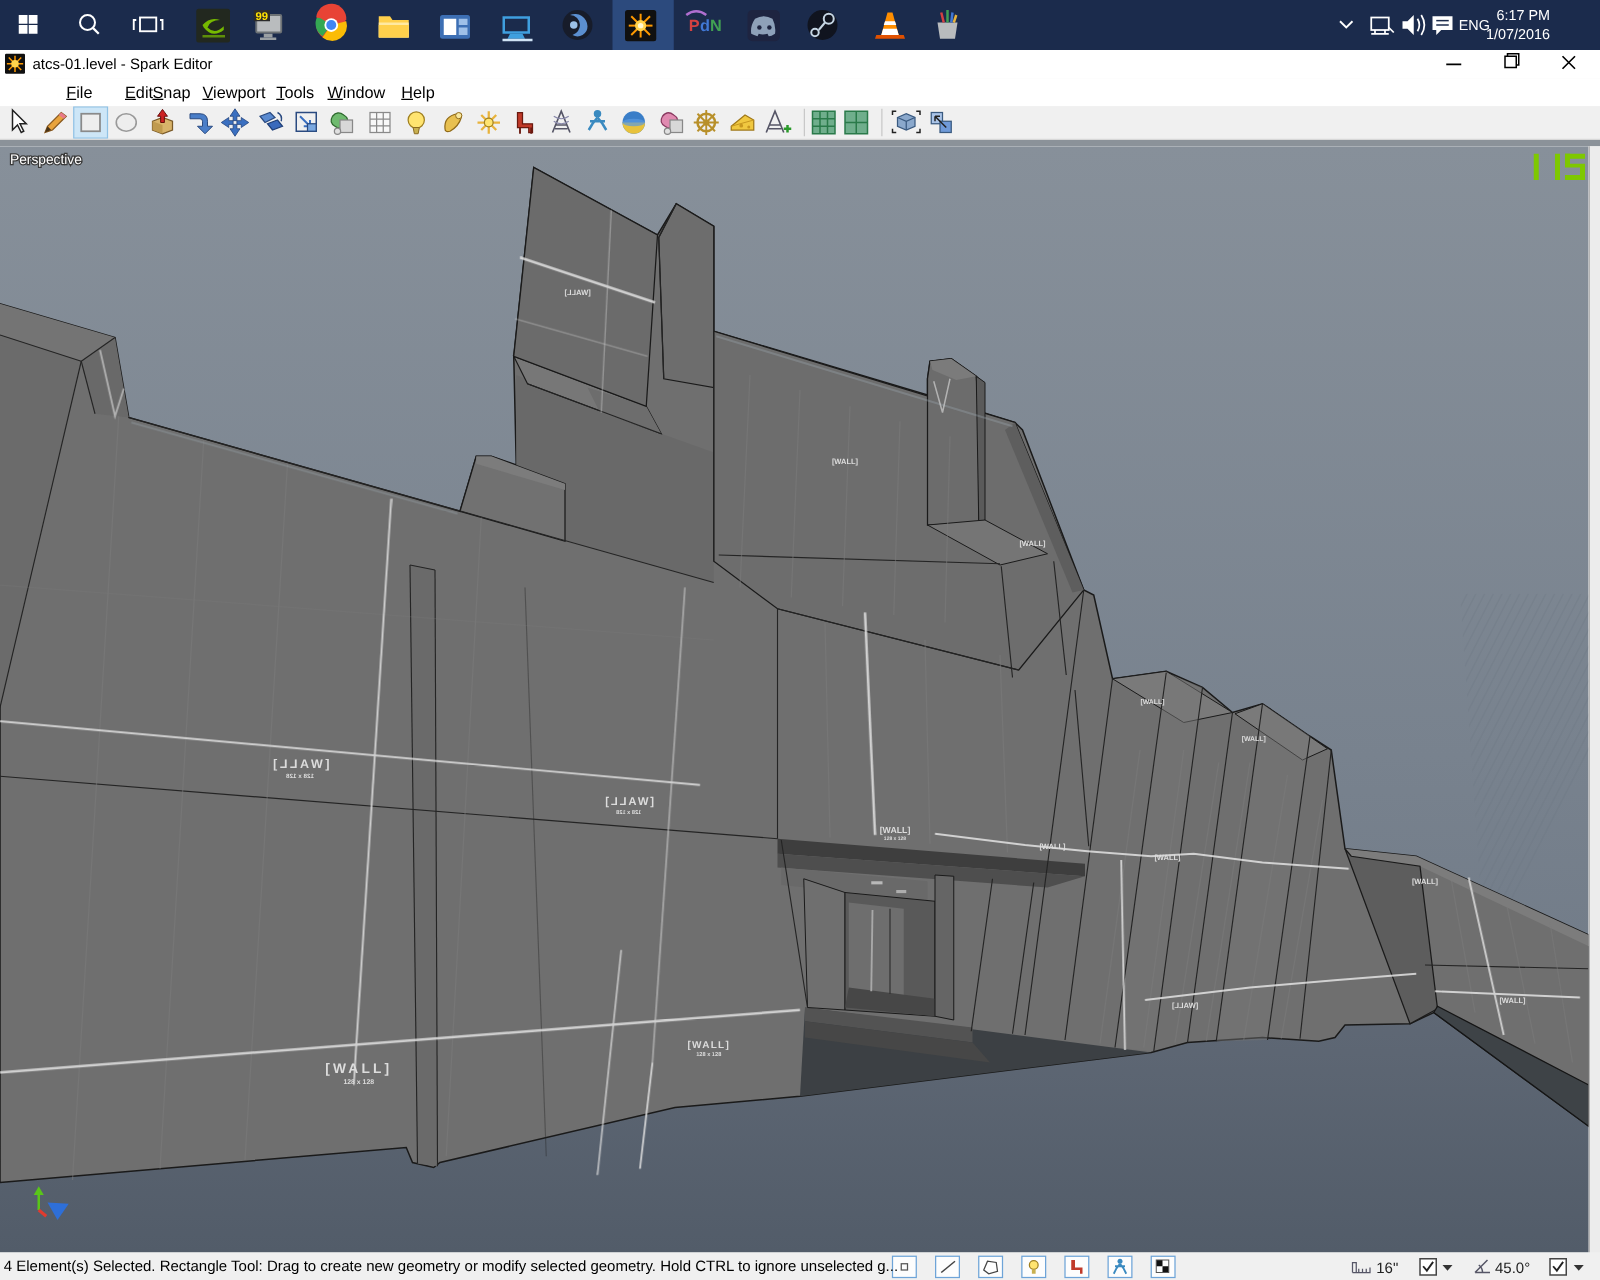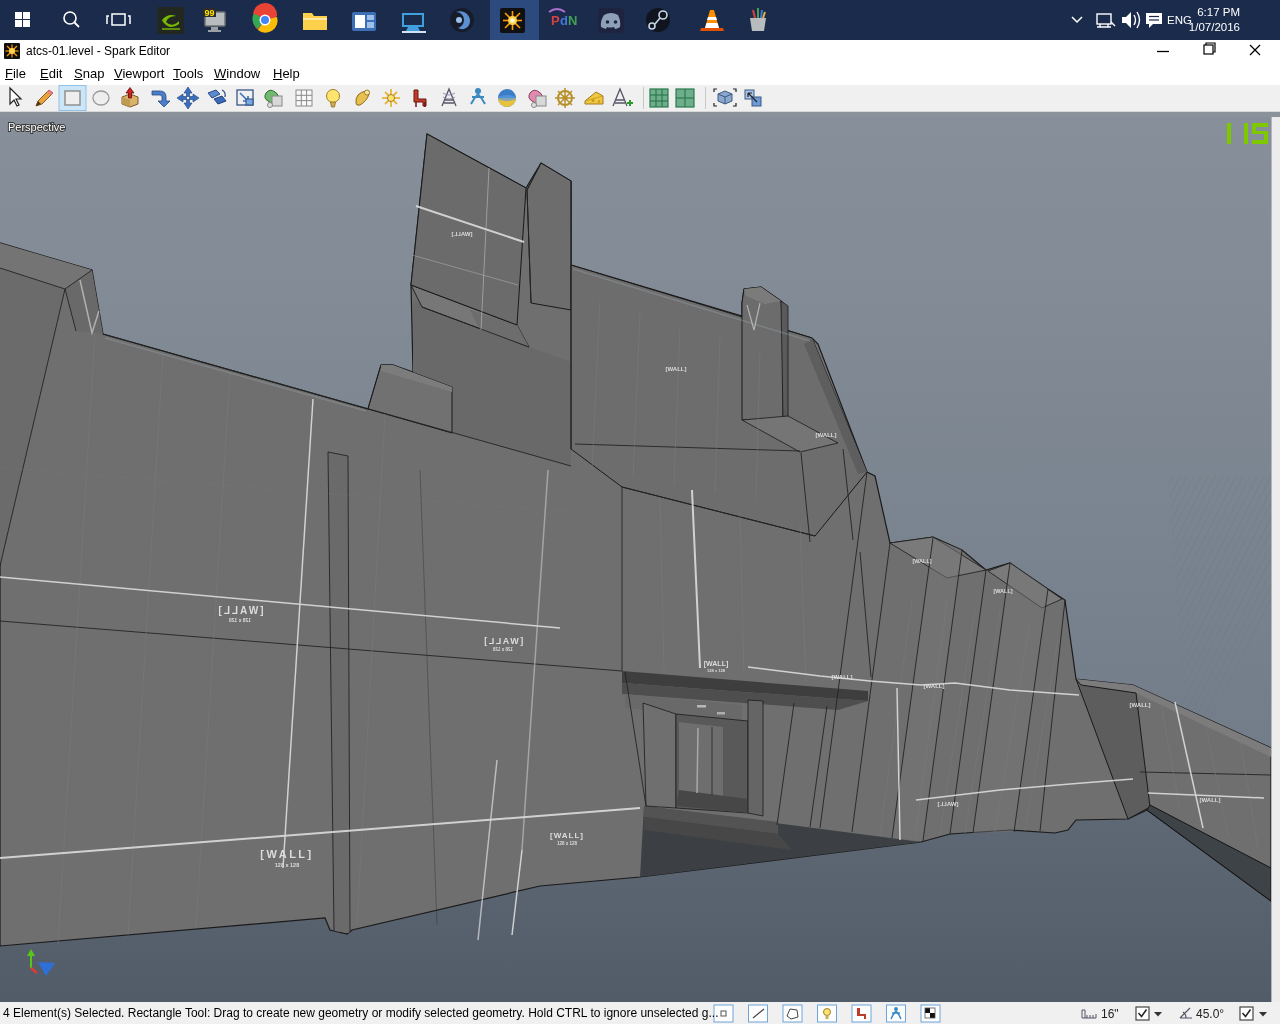"File" .mi { margin-left: none -> 48px }
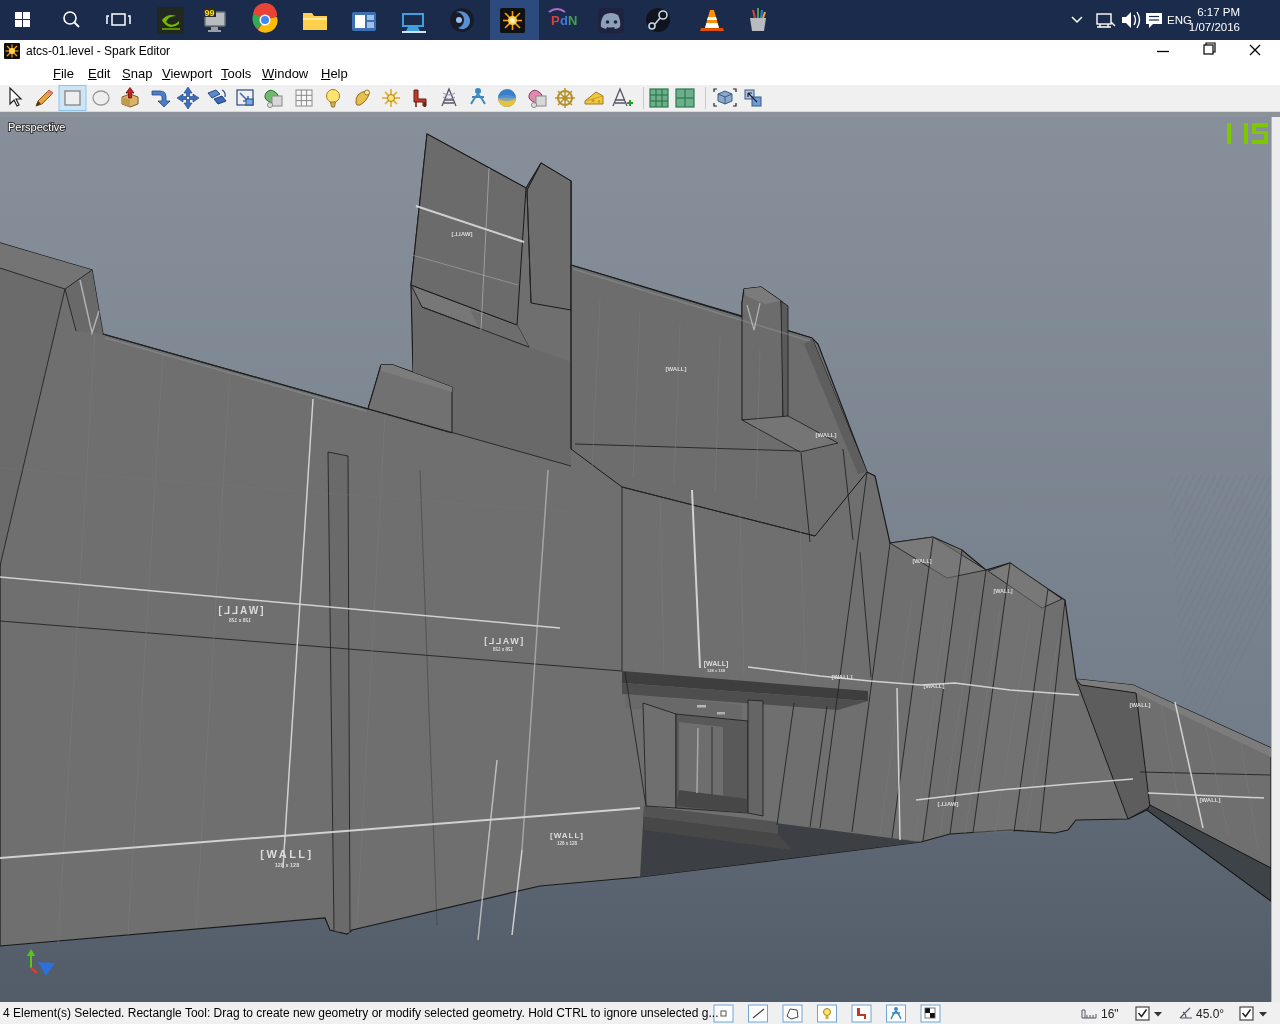"Edit" span.mi { left: 40px -> 52px }
